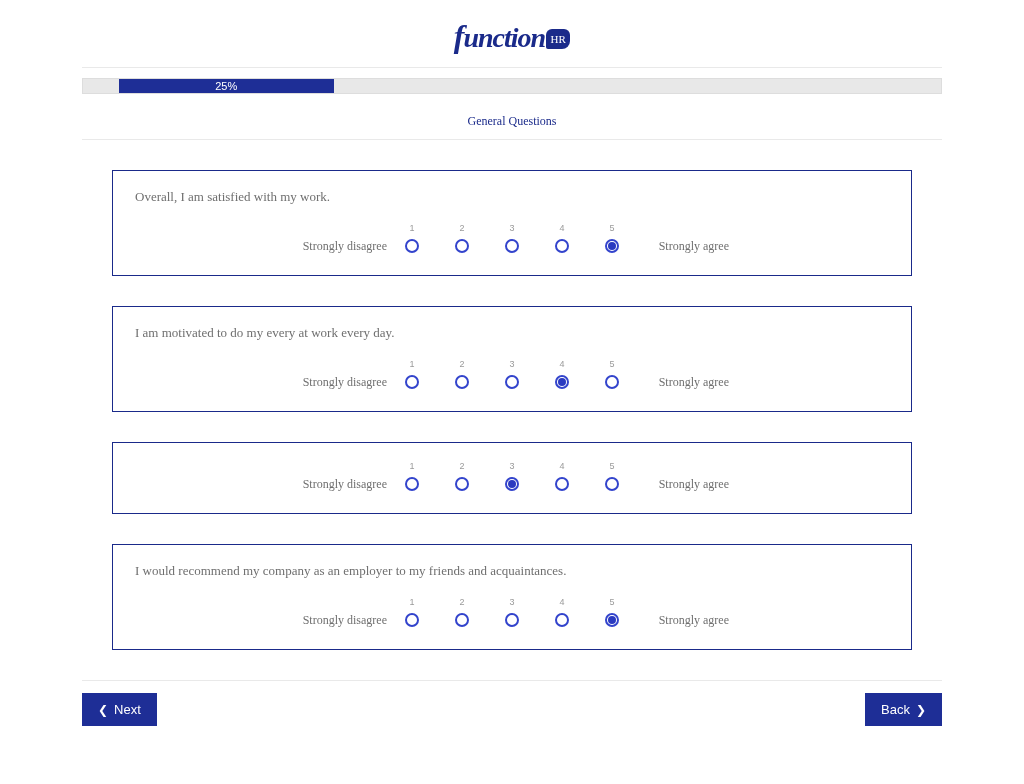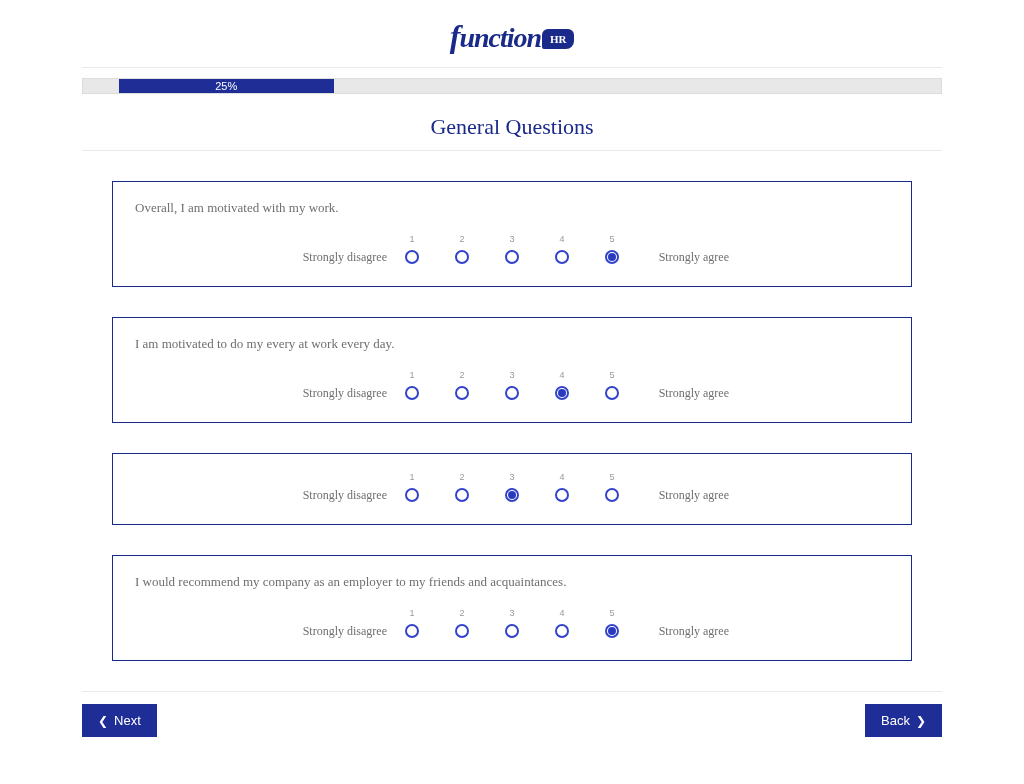"HR" .logo-badge { font-weight: 700 -> 400; width: 32px -> 24px }
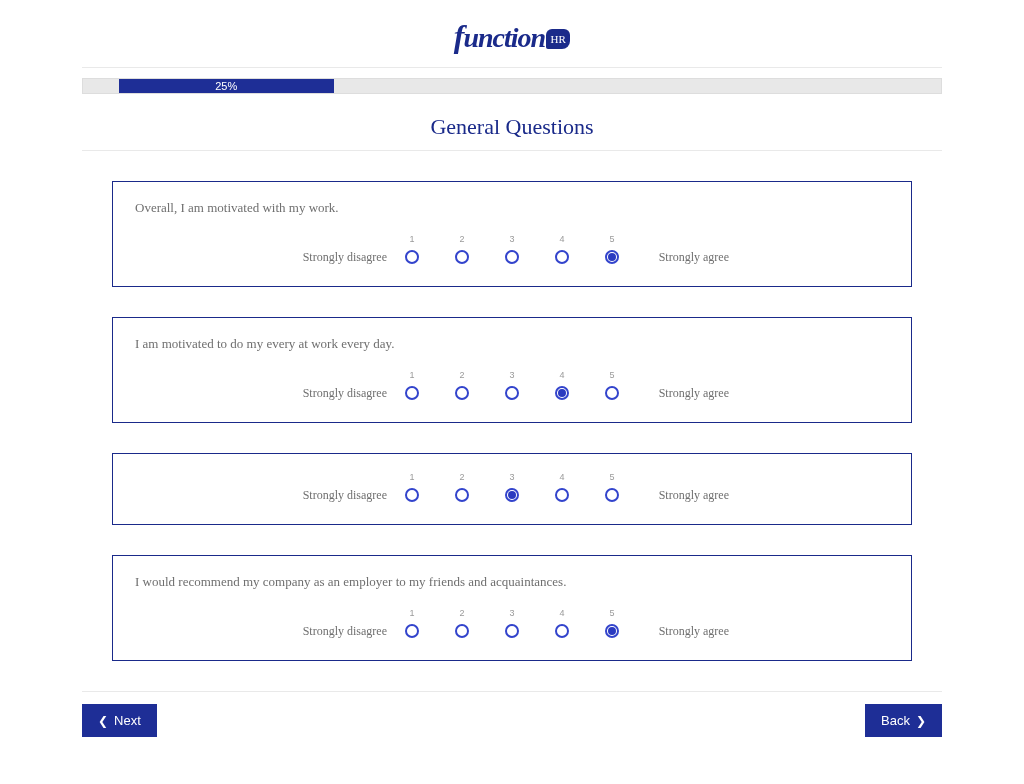"General Questions" .section-title { font-size: 22px -> 12px }
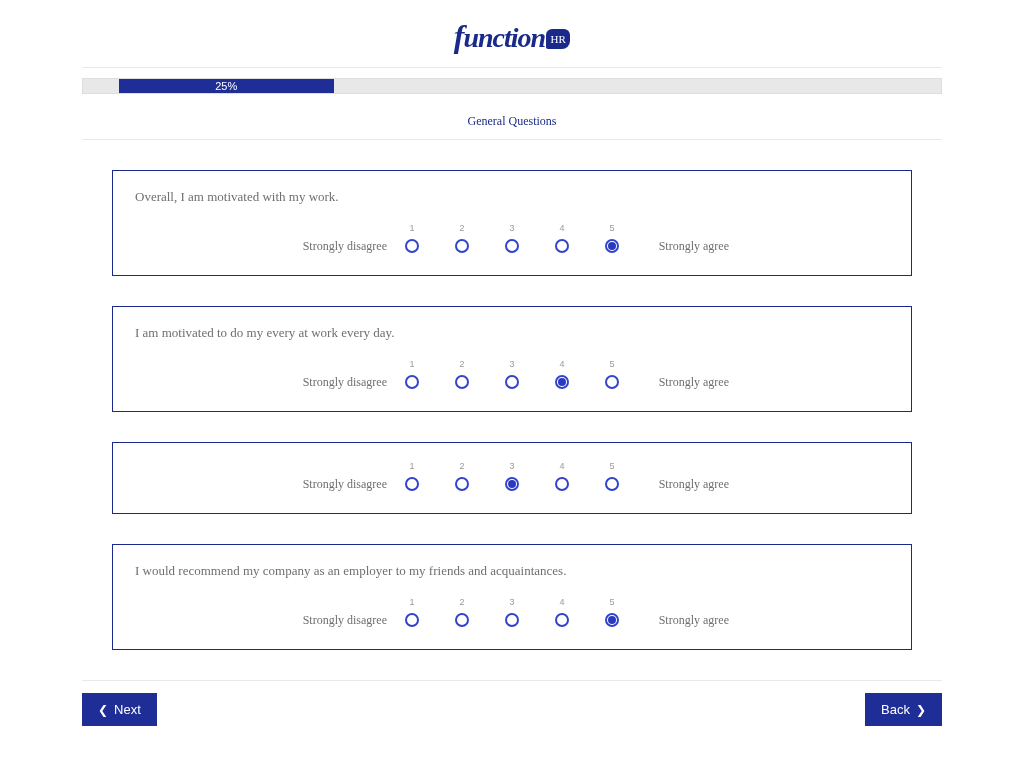"Overall, I am motivated with" div.q-text { text: motivated -> satisfied }
